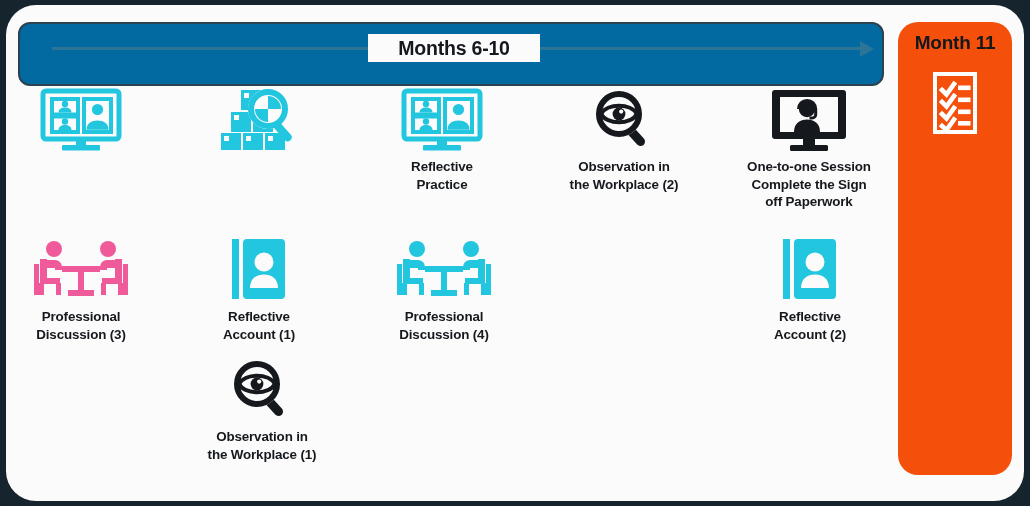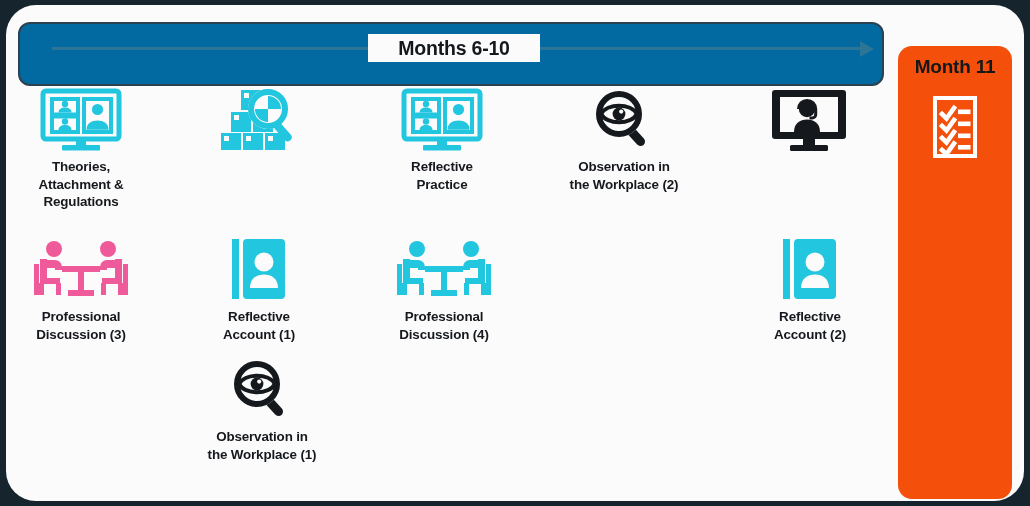"Month 11" .month-panel { border-radius: 14px -> 20px; margin-top: 24px -> none }
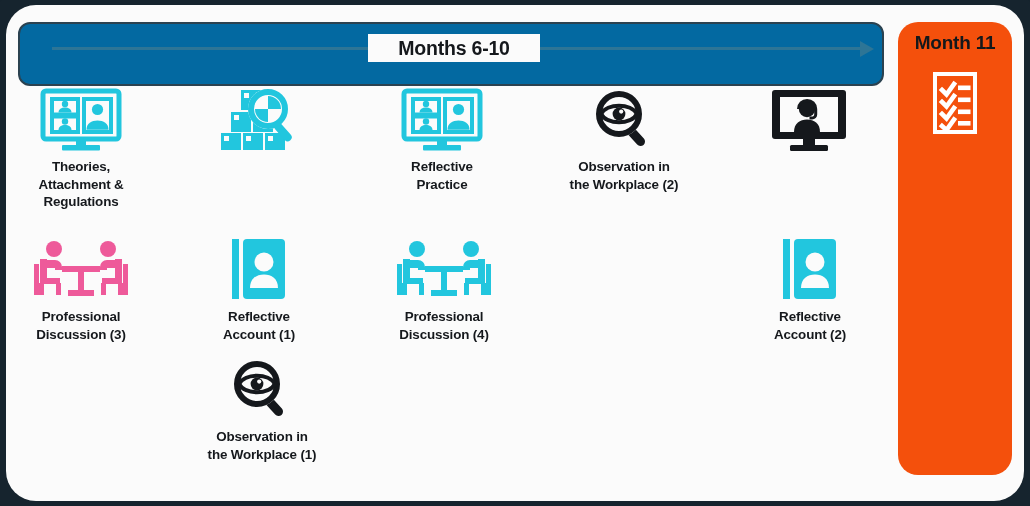"Theories," div.label { html: <div>Theories,<br>Attachment &amp;<br>Regulations</div> -> none }
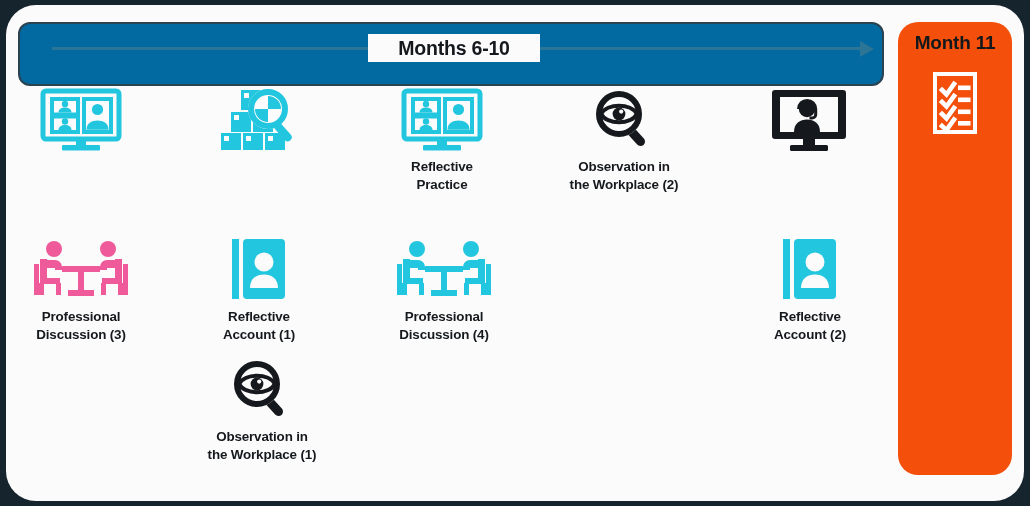"One-to-one Session" div.label { html: none -> <div>One-to-one Session<br>Complete the Sign<br>off Paperwork</div> }
